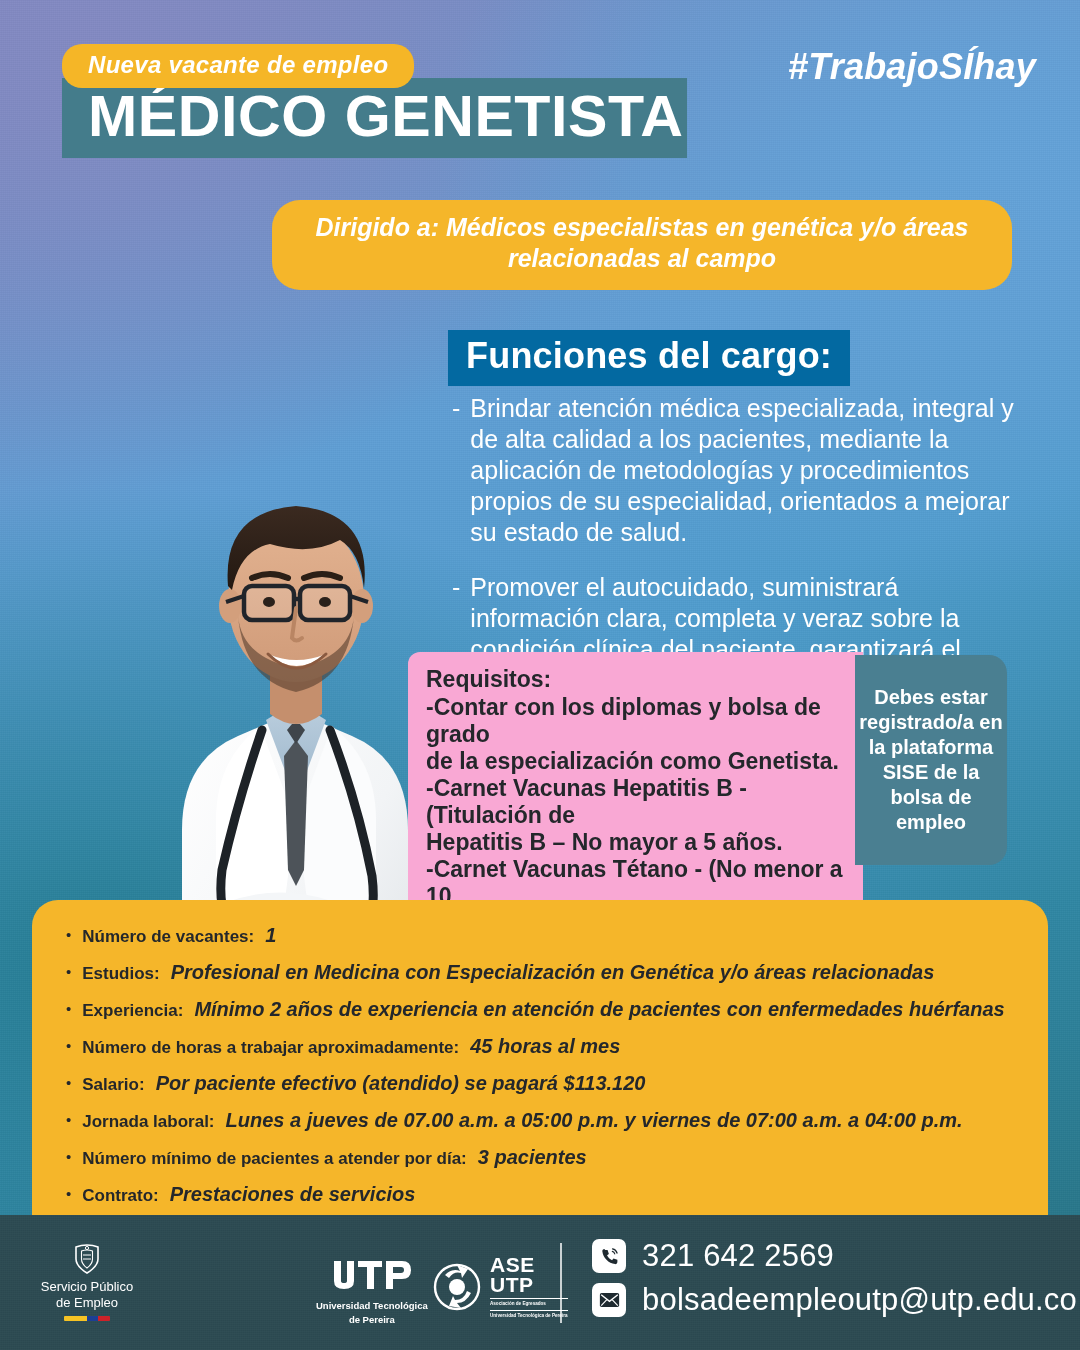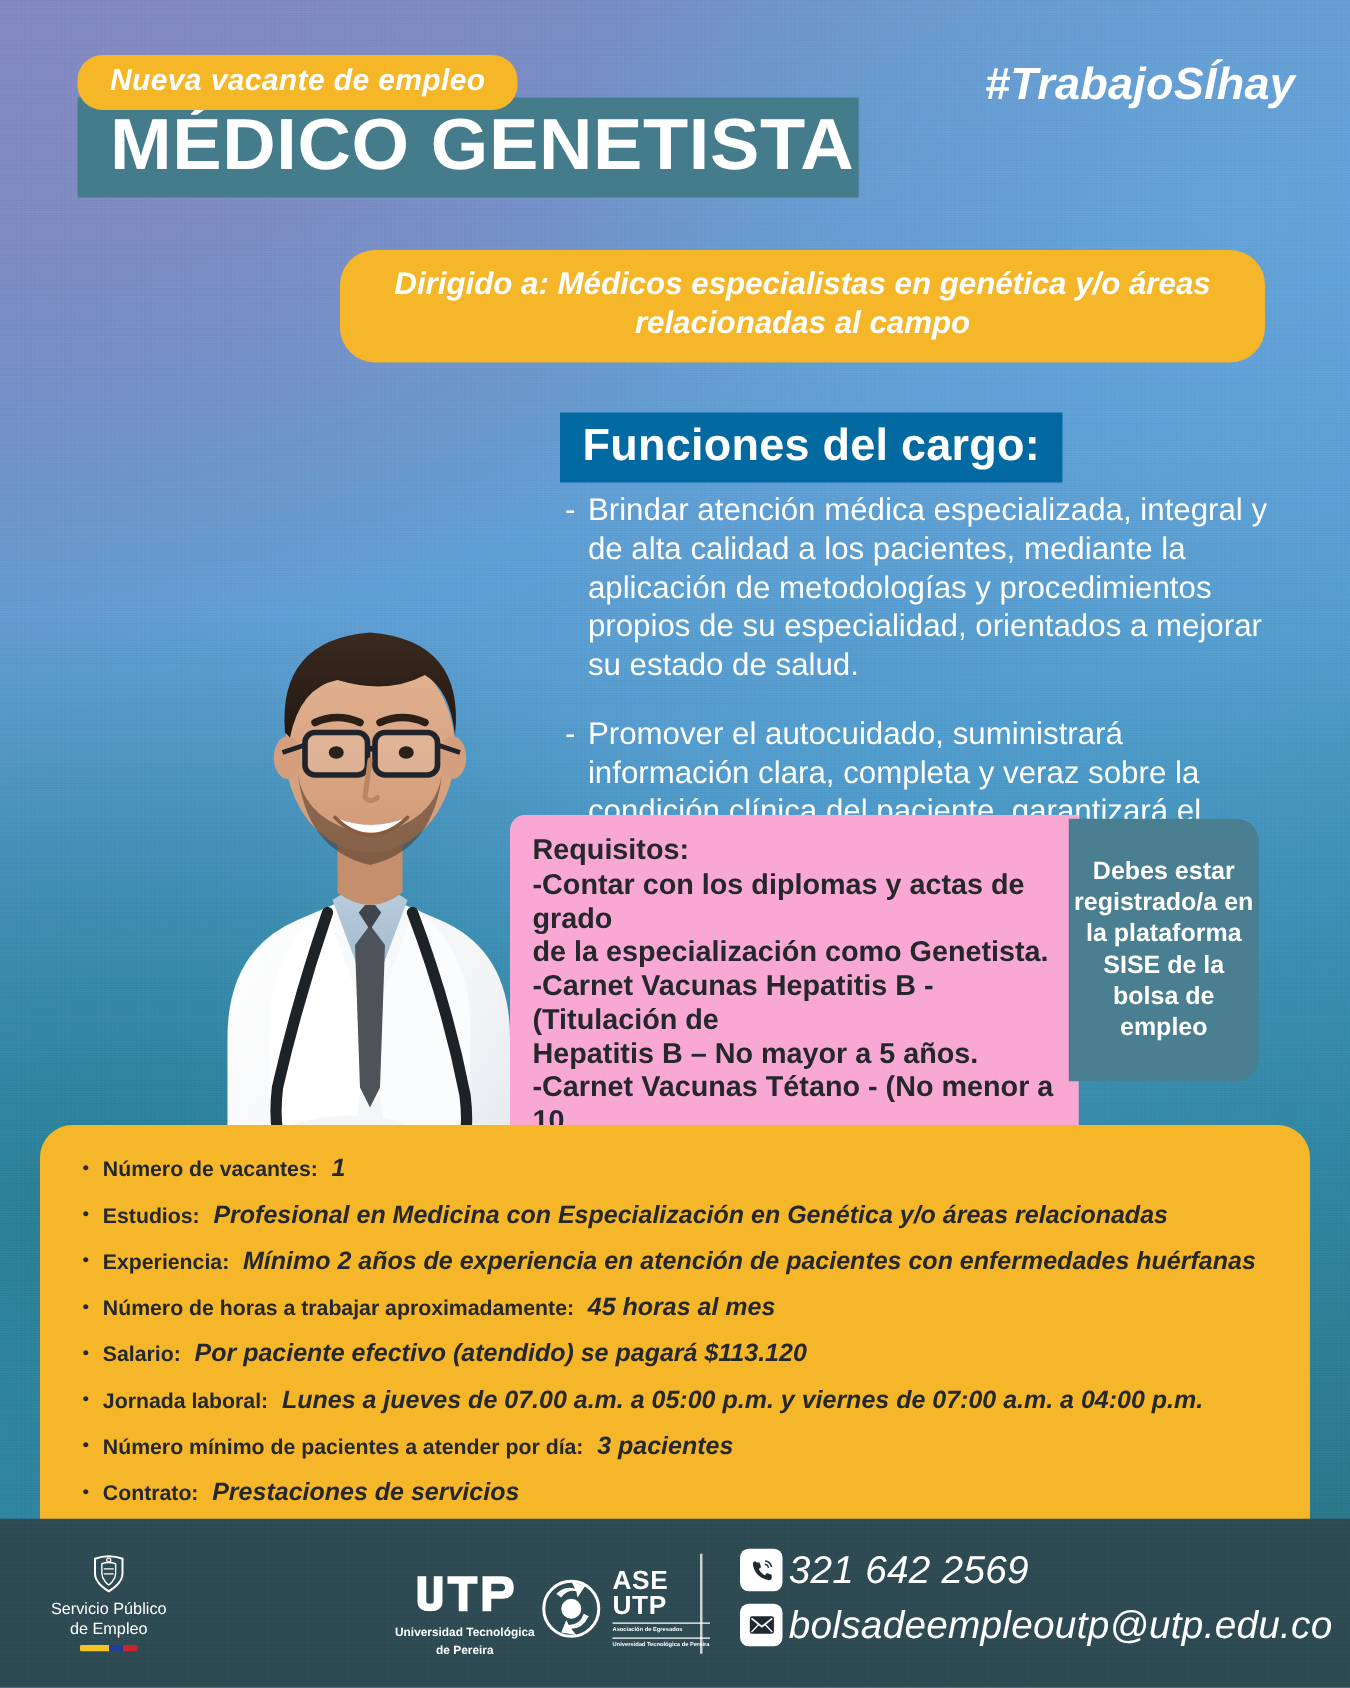"-Contar con los diplomas y" span.req-line { text: actas -> bolsa }
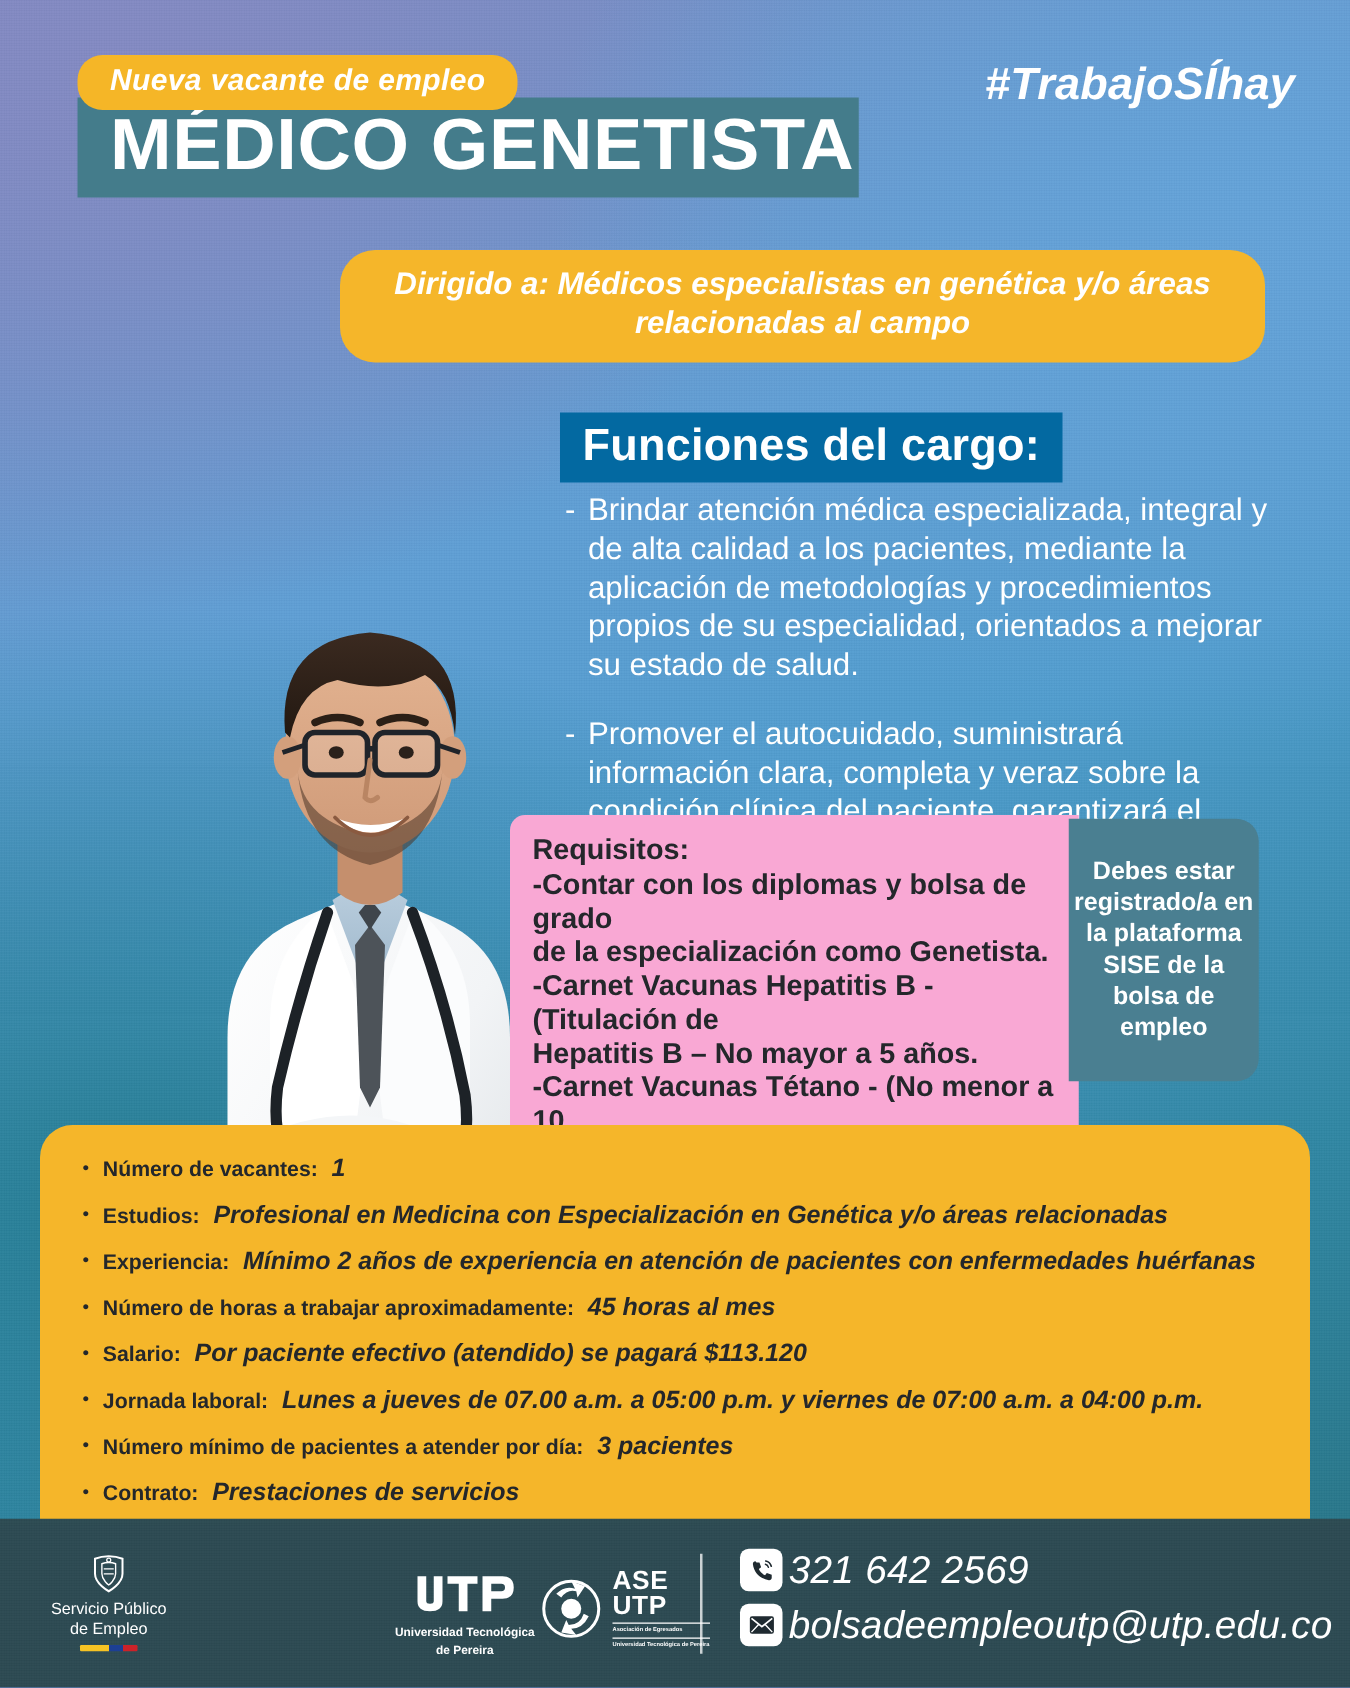"321 642 2569" .contact-row { font-style: italic -> none; gap: 5px -> 16px }
